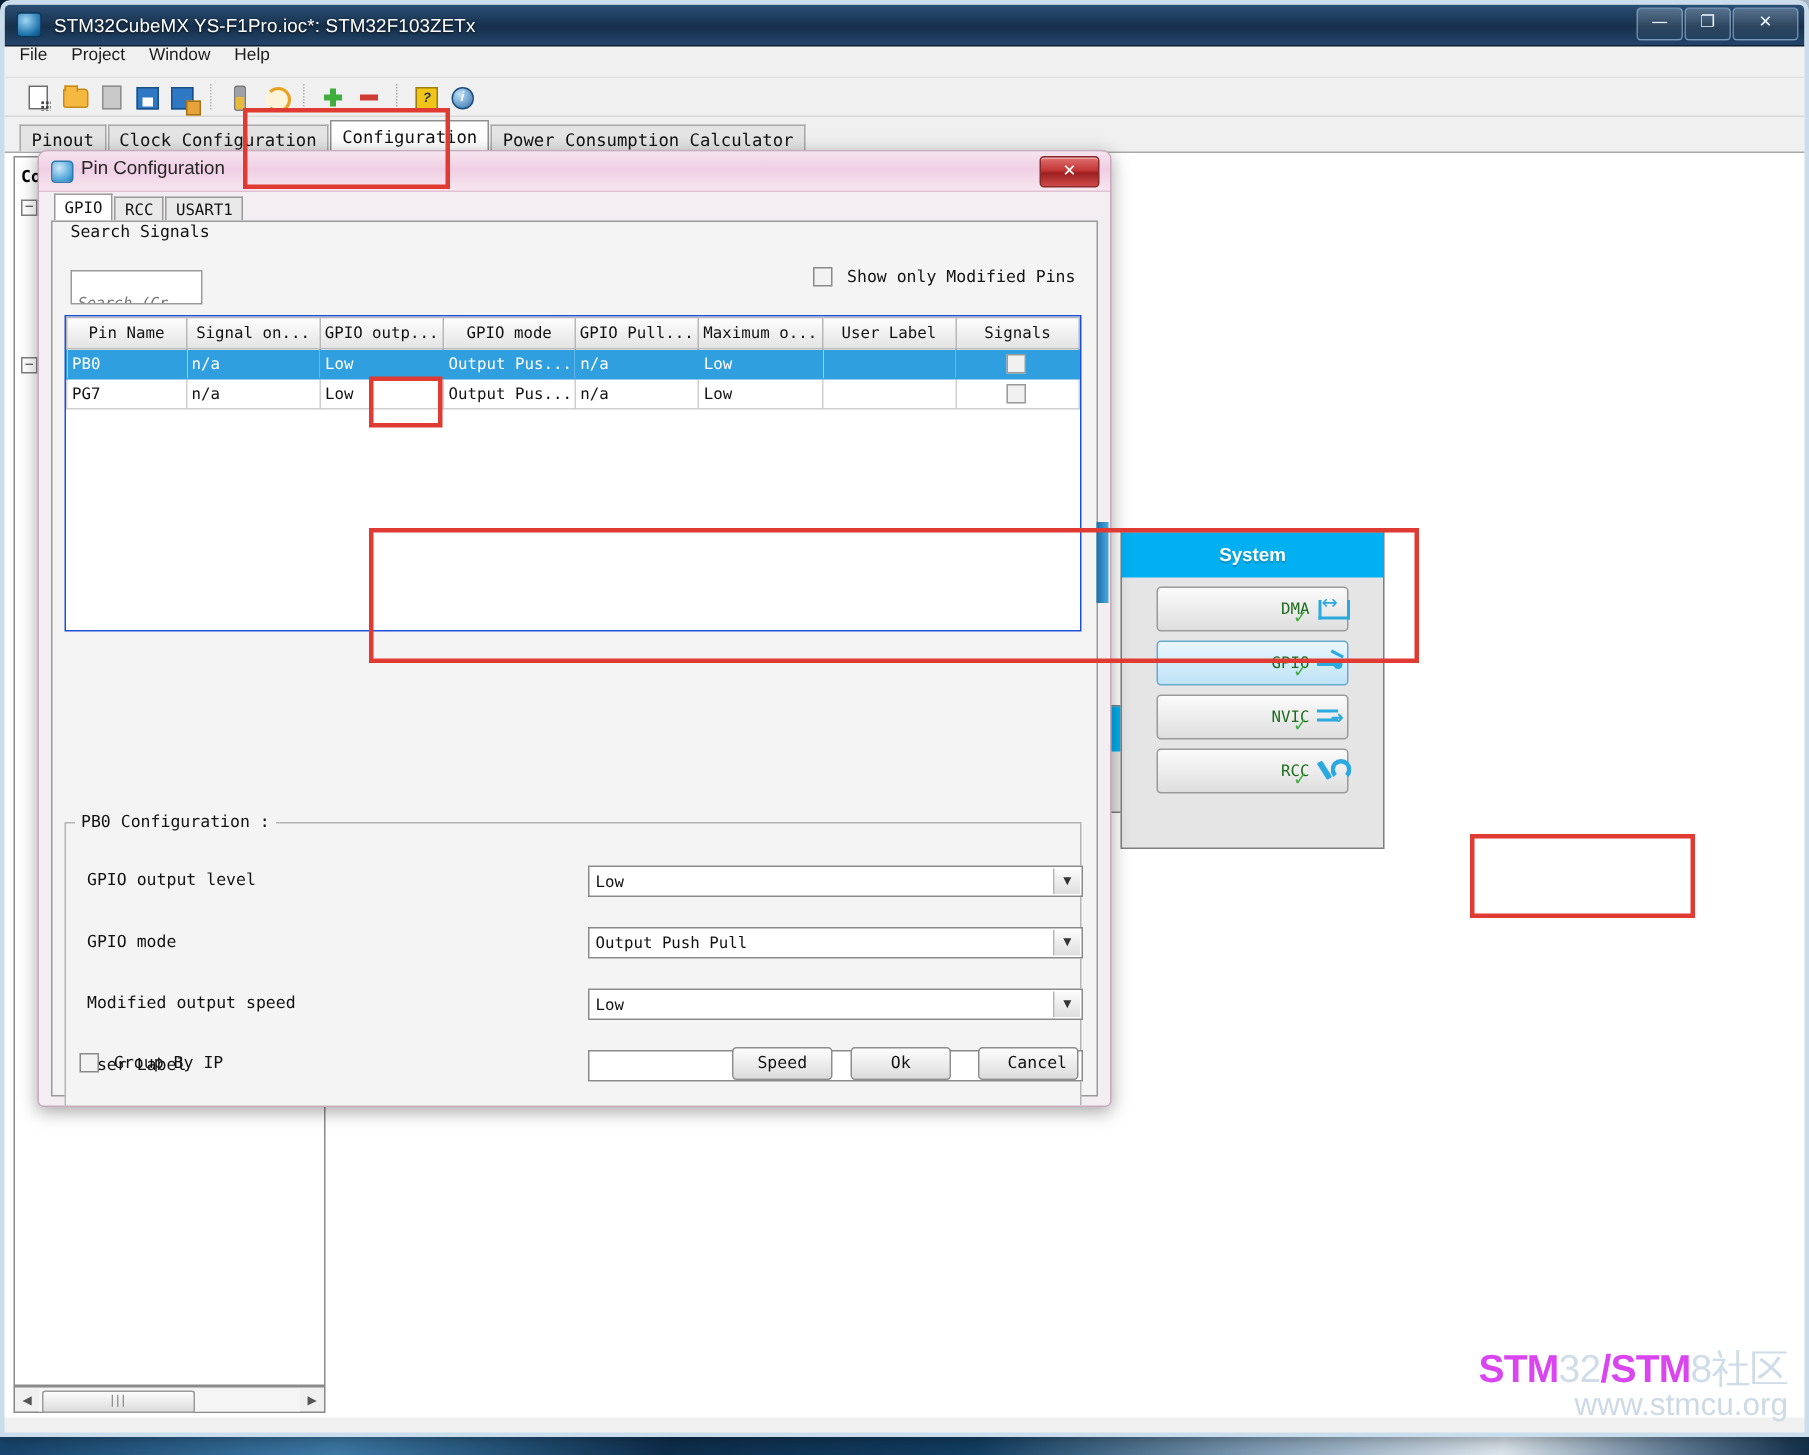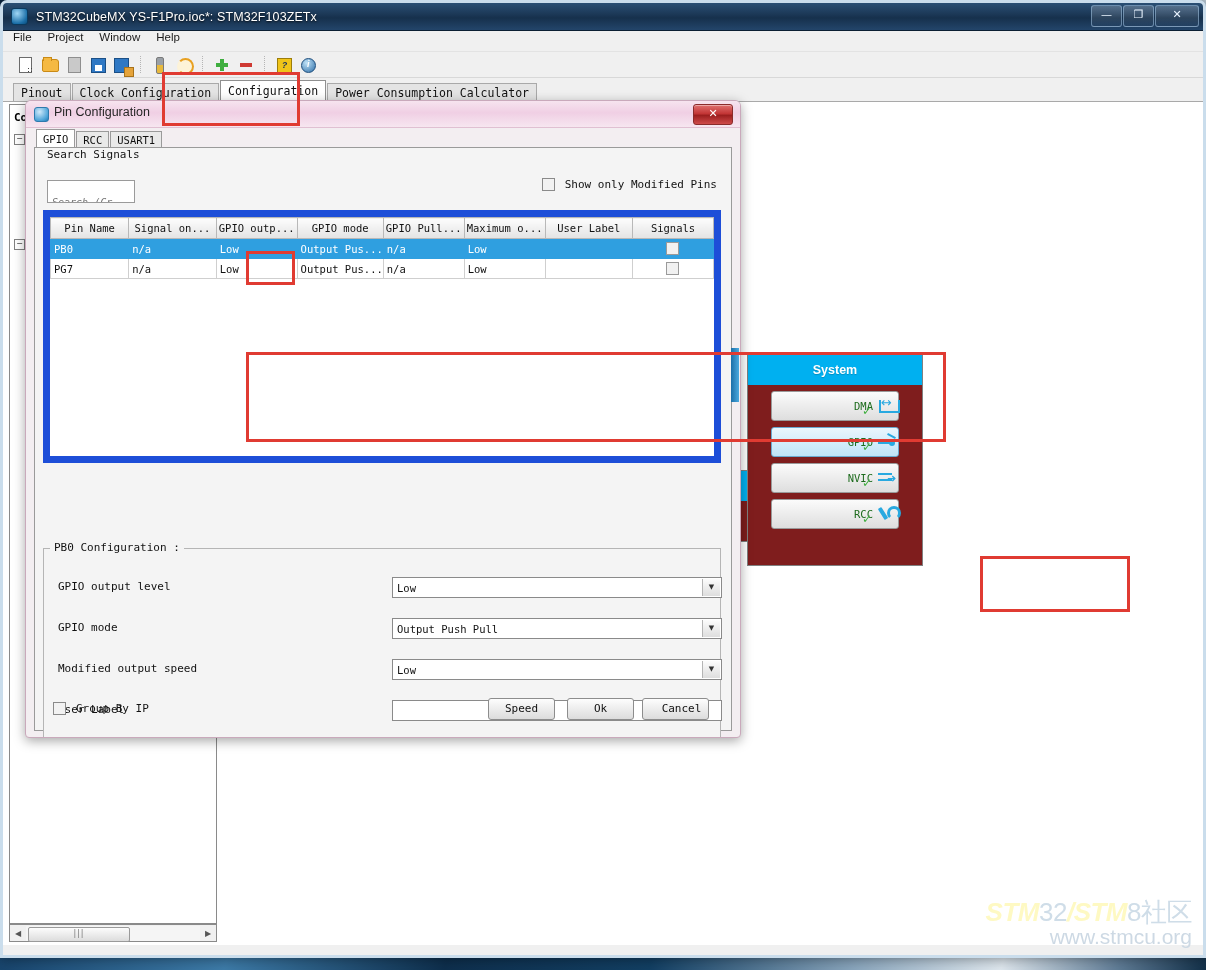"Pin Name" #pintable { border: 7px solid #1d4ed8 -> 1px solid #1d4ed8; height: 253px -> 211px }
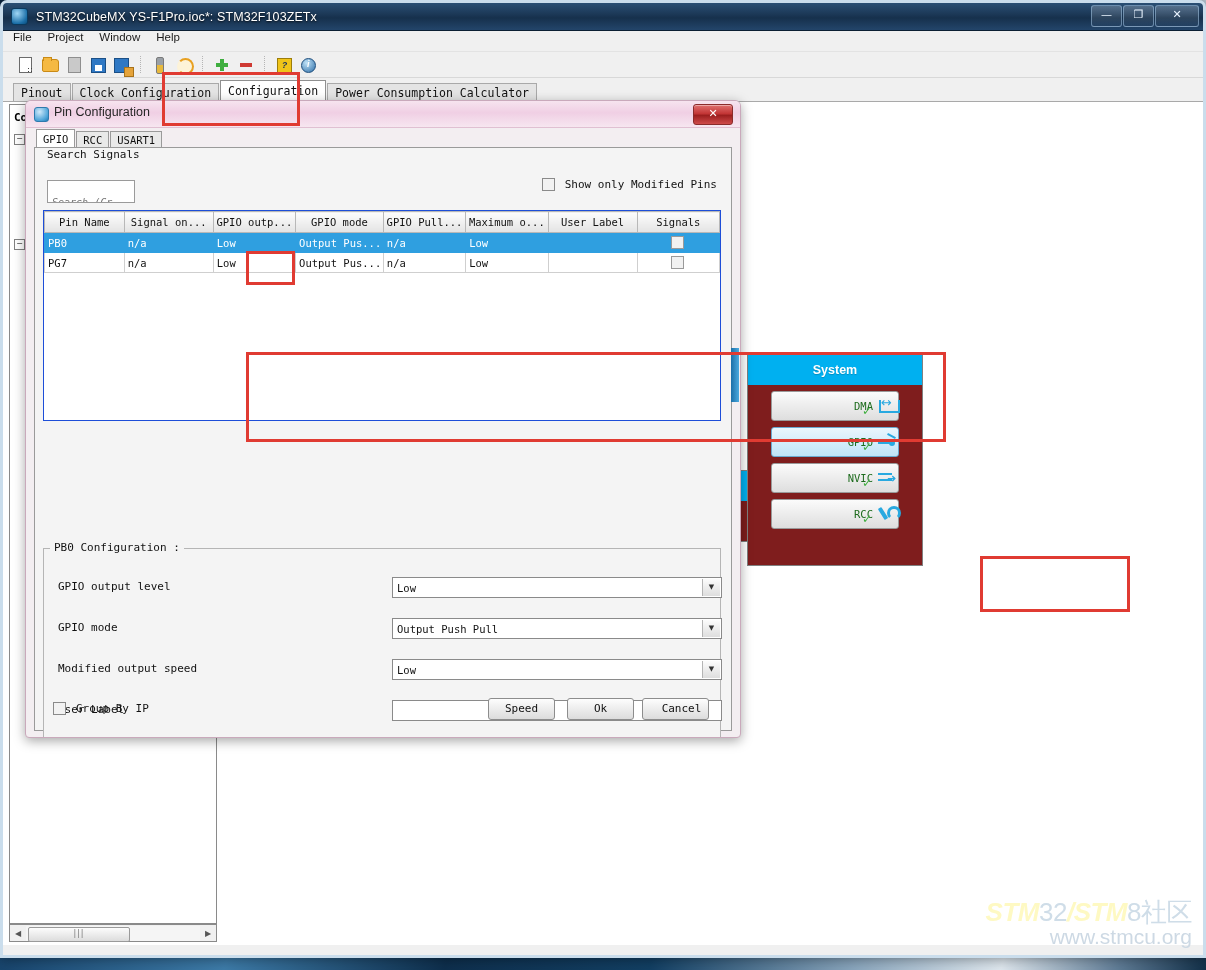"System" .ippanel { background: #7f1d1d -> #e5e5e5 }
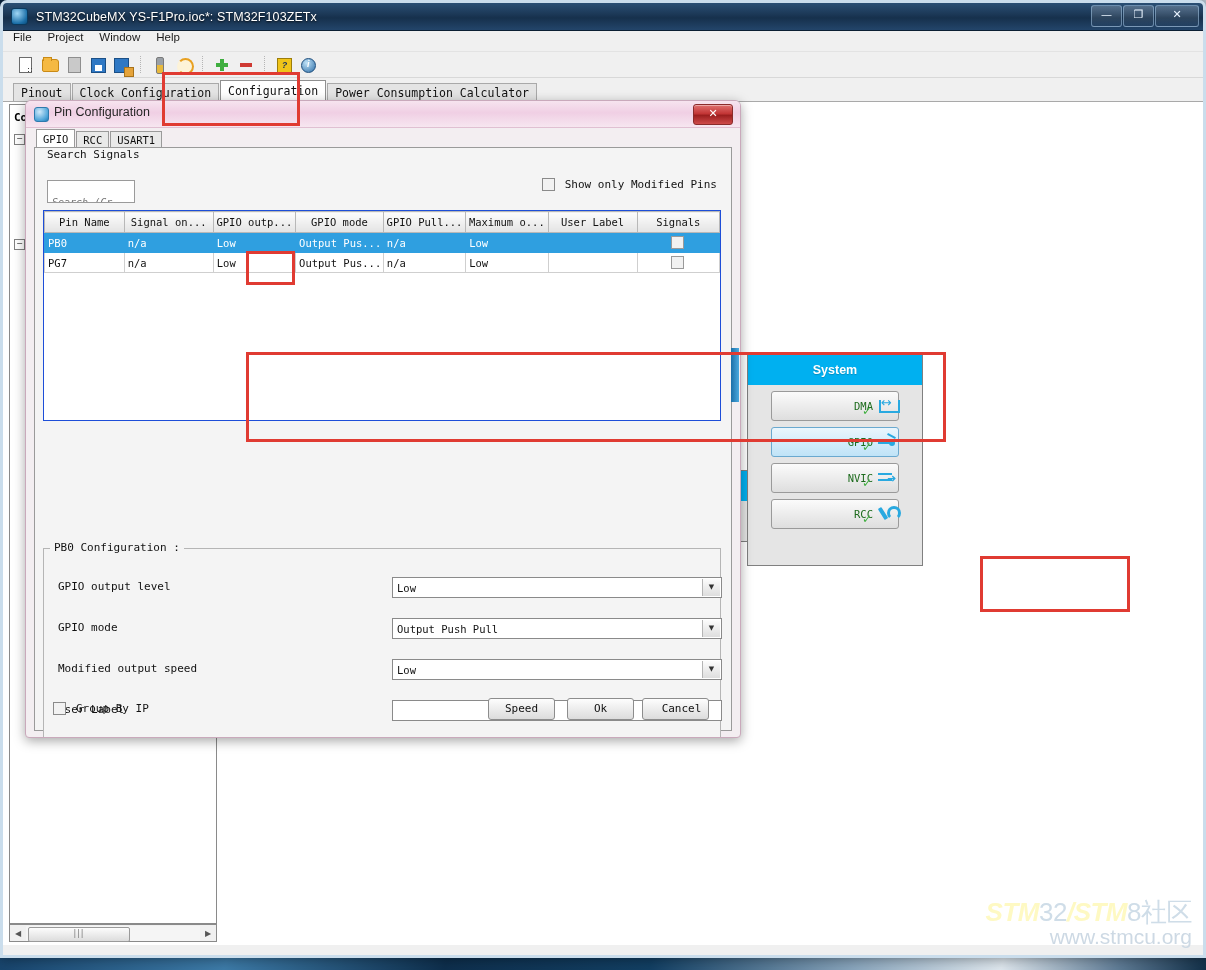"Cancel" div.dbtn { right: 12px -> 2px }
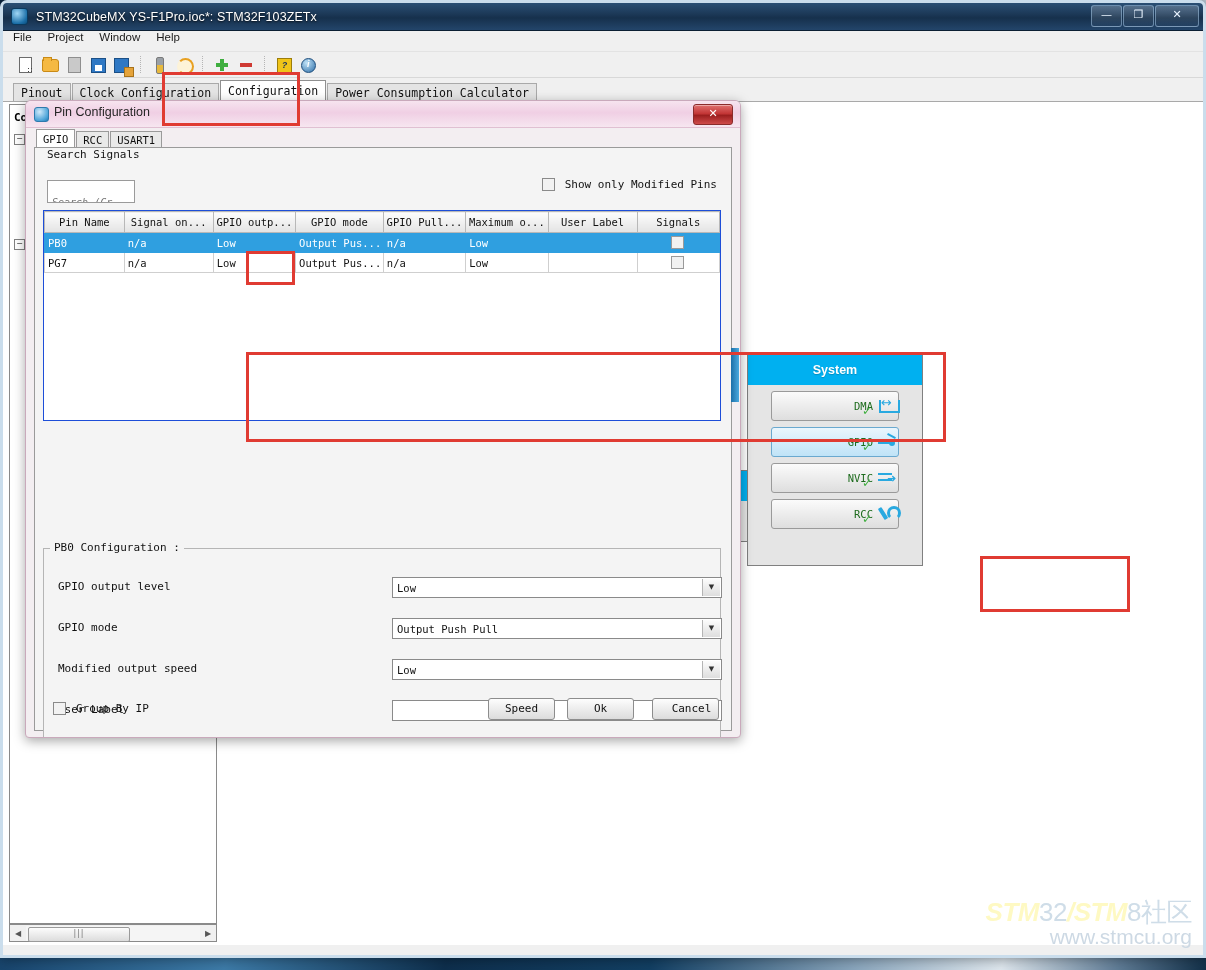"STM" #wm .l1 .a { color: #fef9c3 -> #d946ef; font-style: italic -> none }
